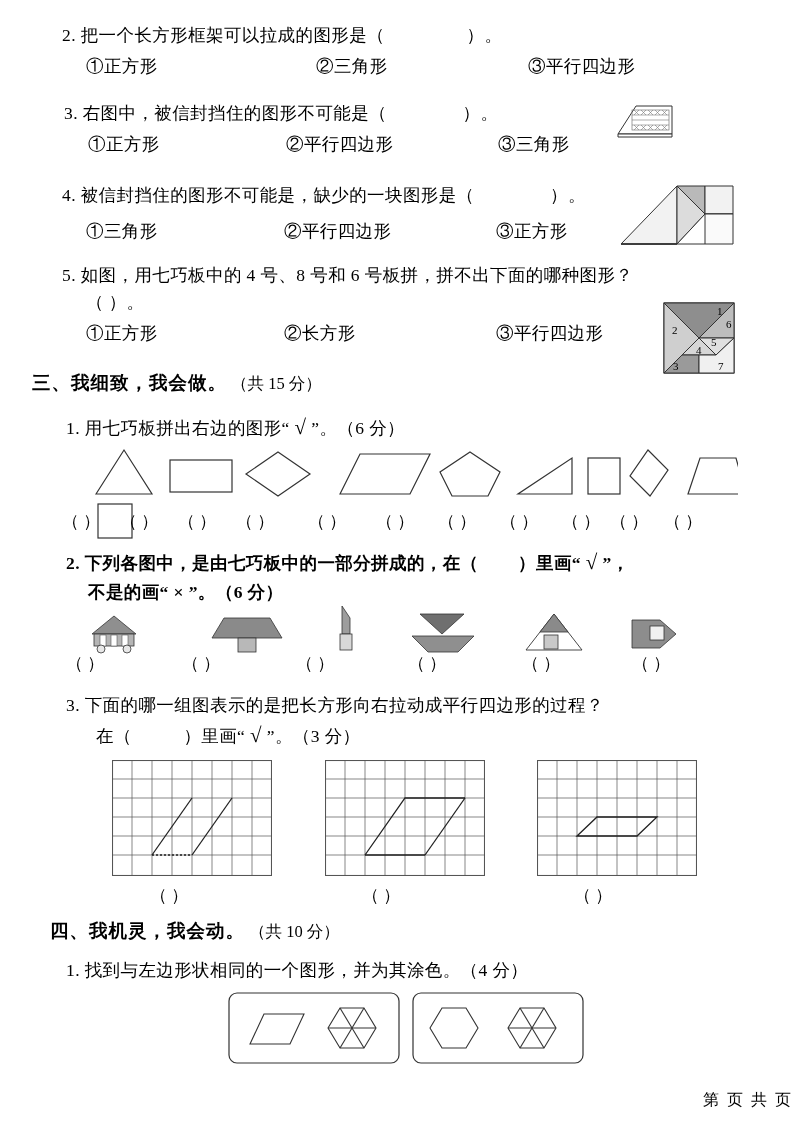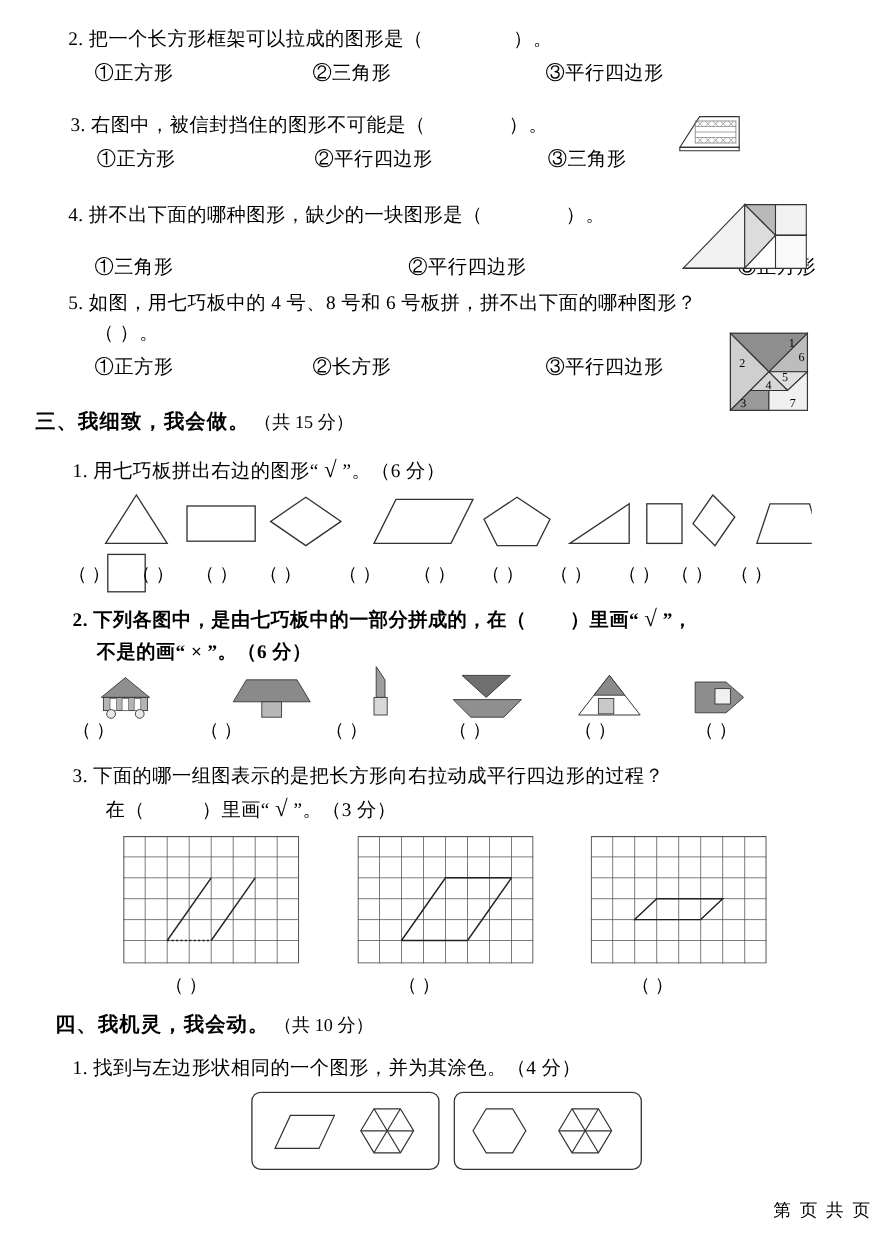"②三角形" span.opt { margin-left: none -> 32px }
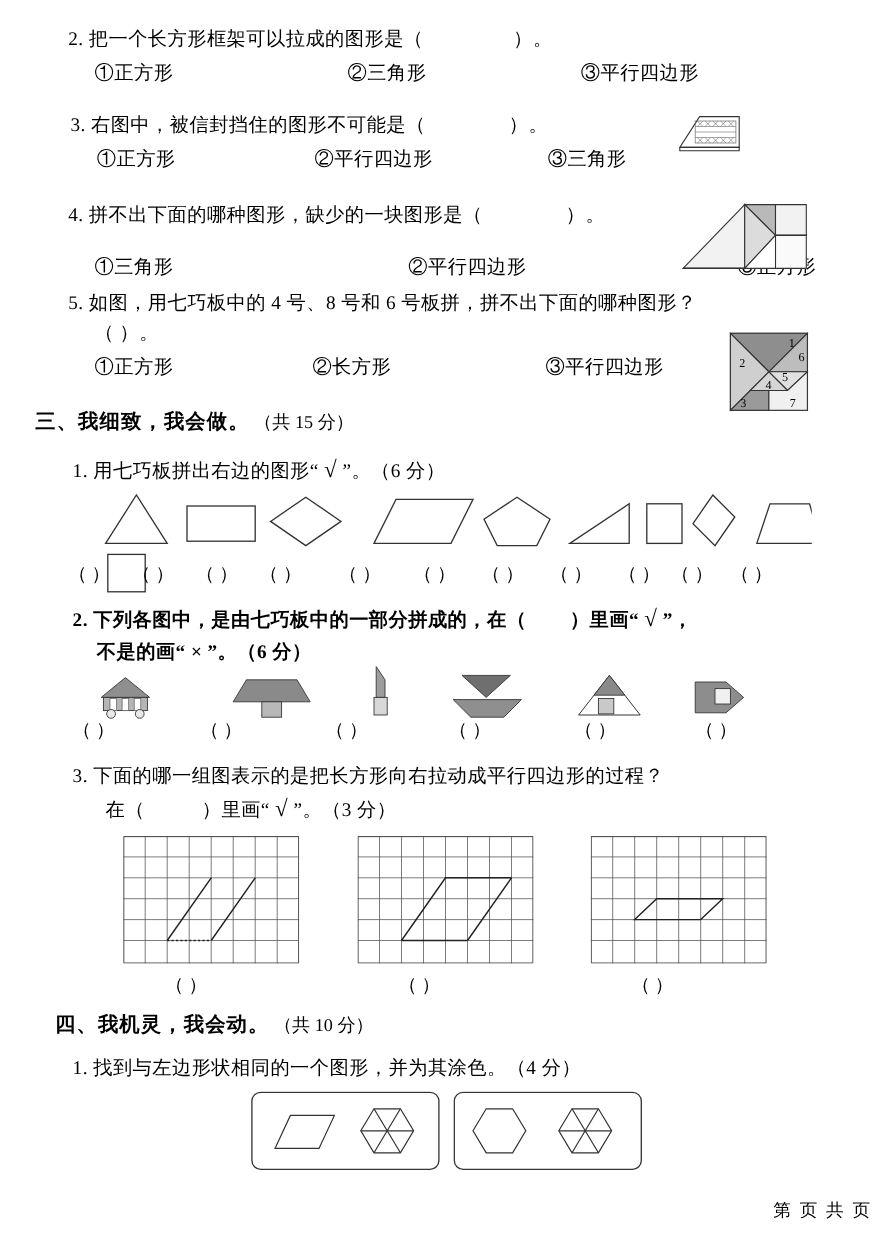"拼不出下面的哪种图形，缺少的一块图形是（" span { text: 拼不出下面的哪种图形 -> 被信封挡住的图形不可能是 }
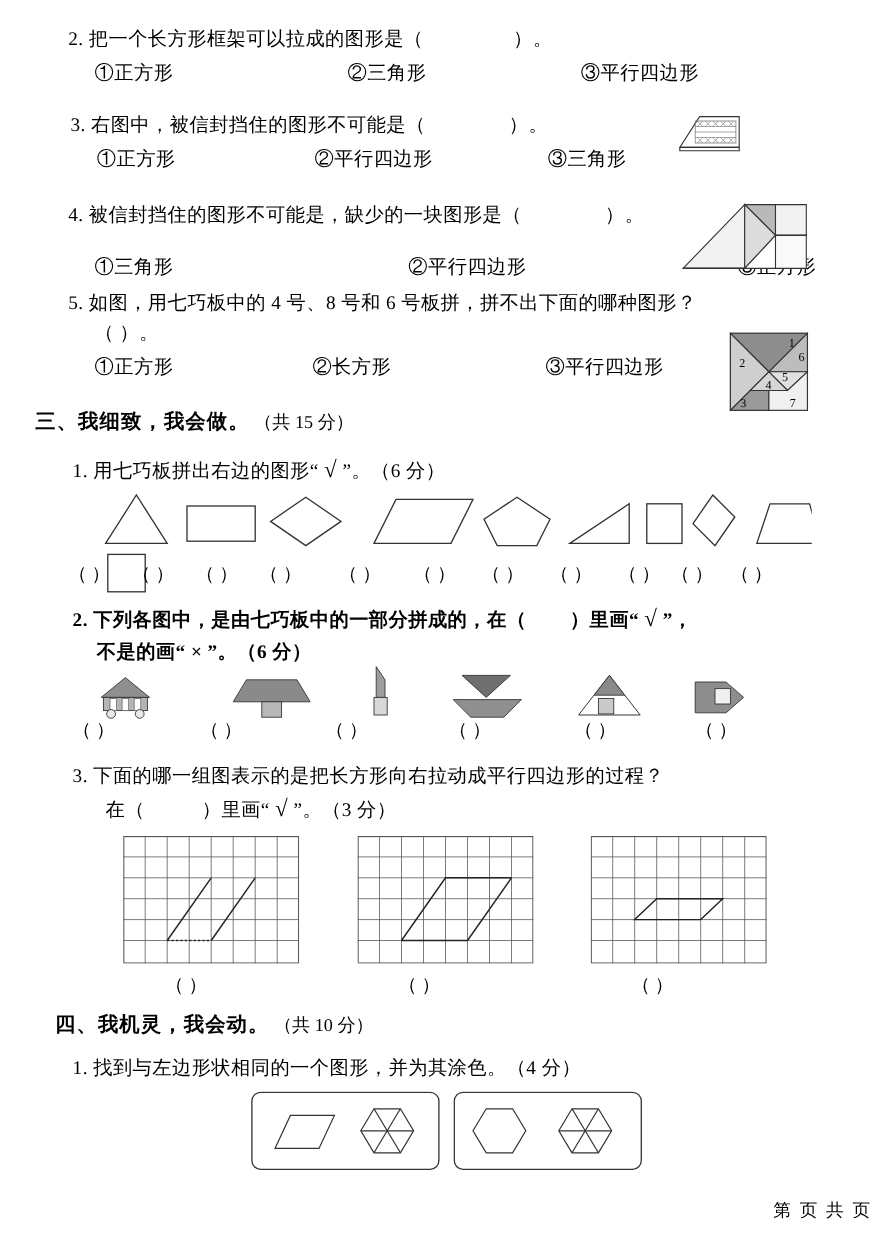"①三角形" div.opts { justify-content: space-between -> none; margin-top: 20px -> 9px }
